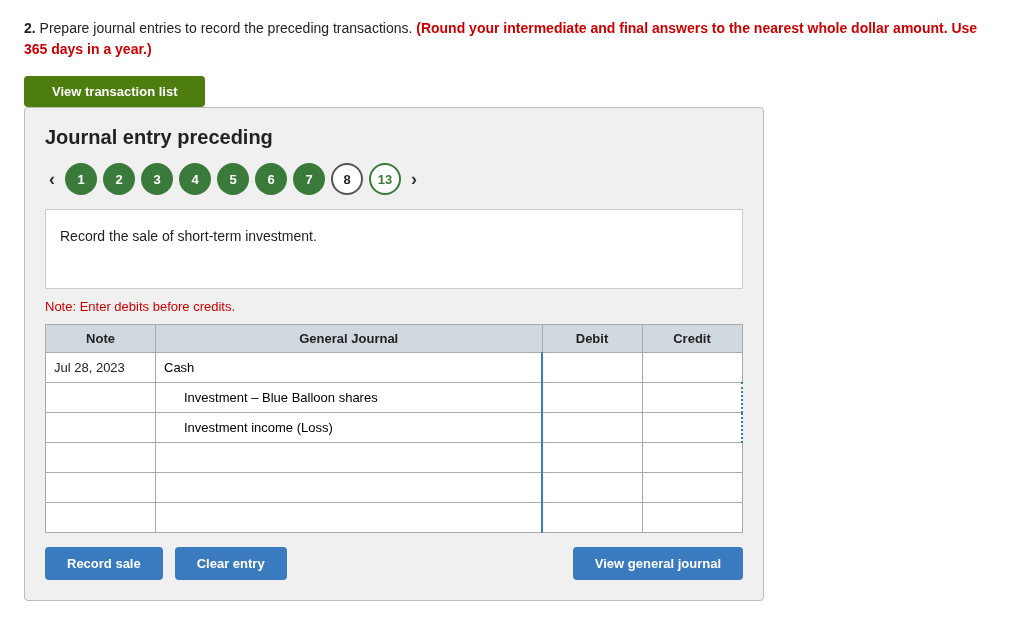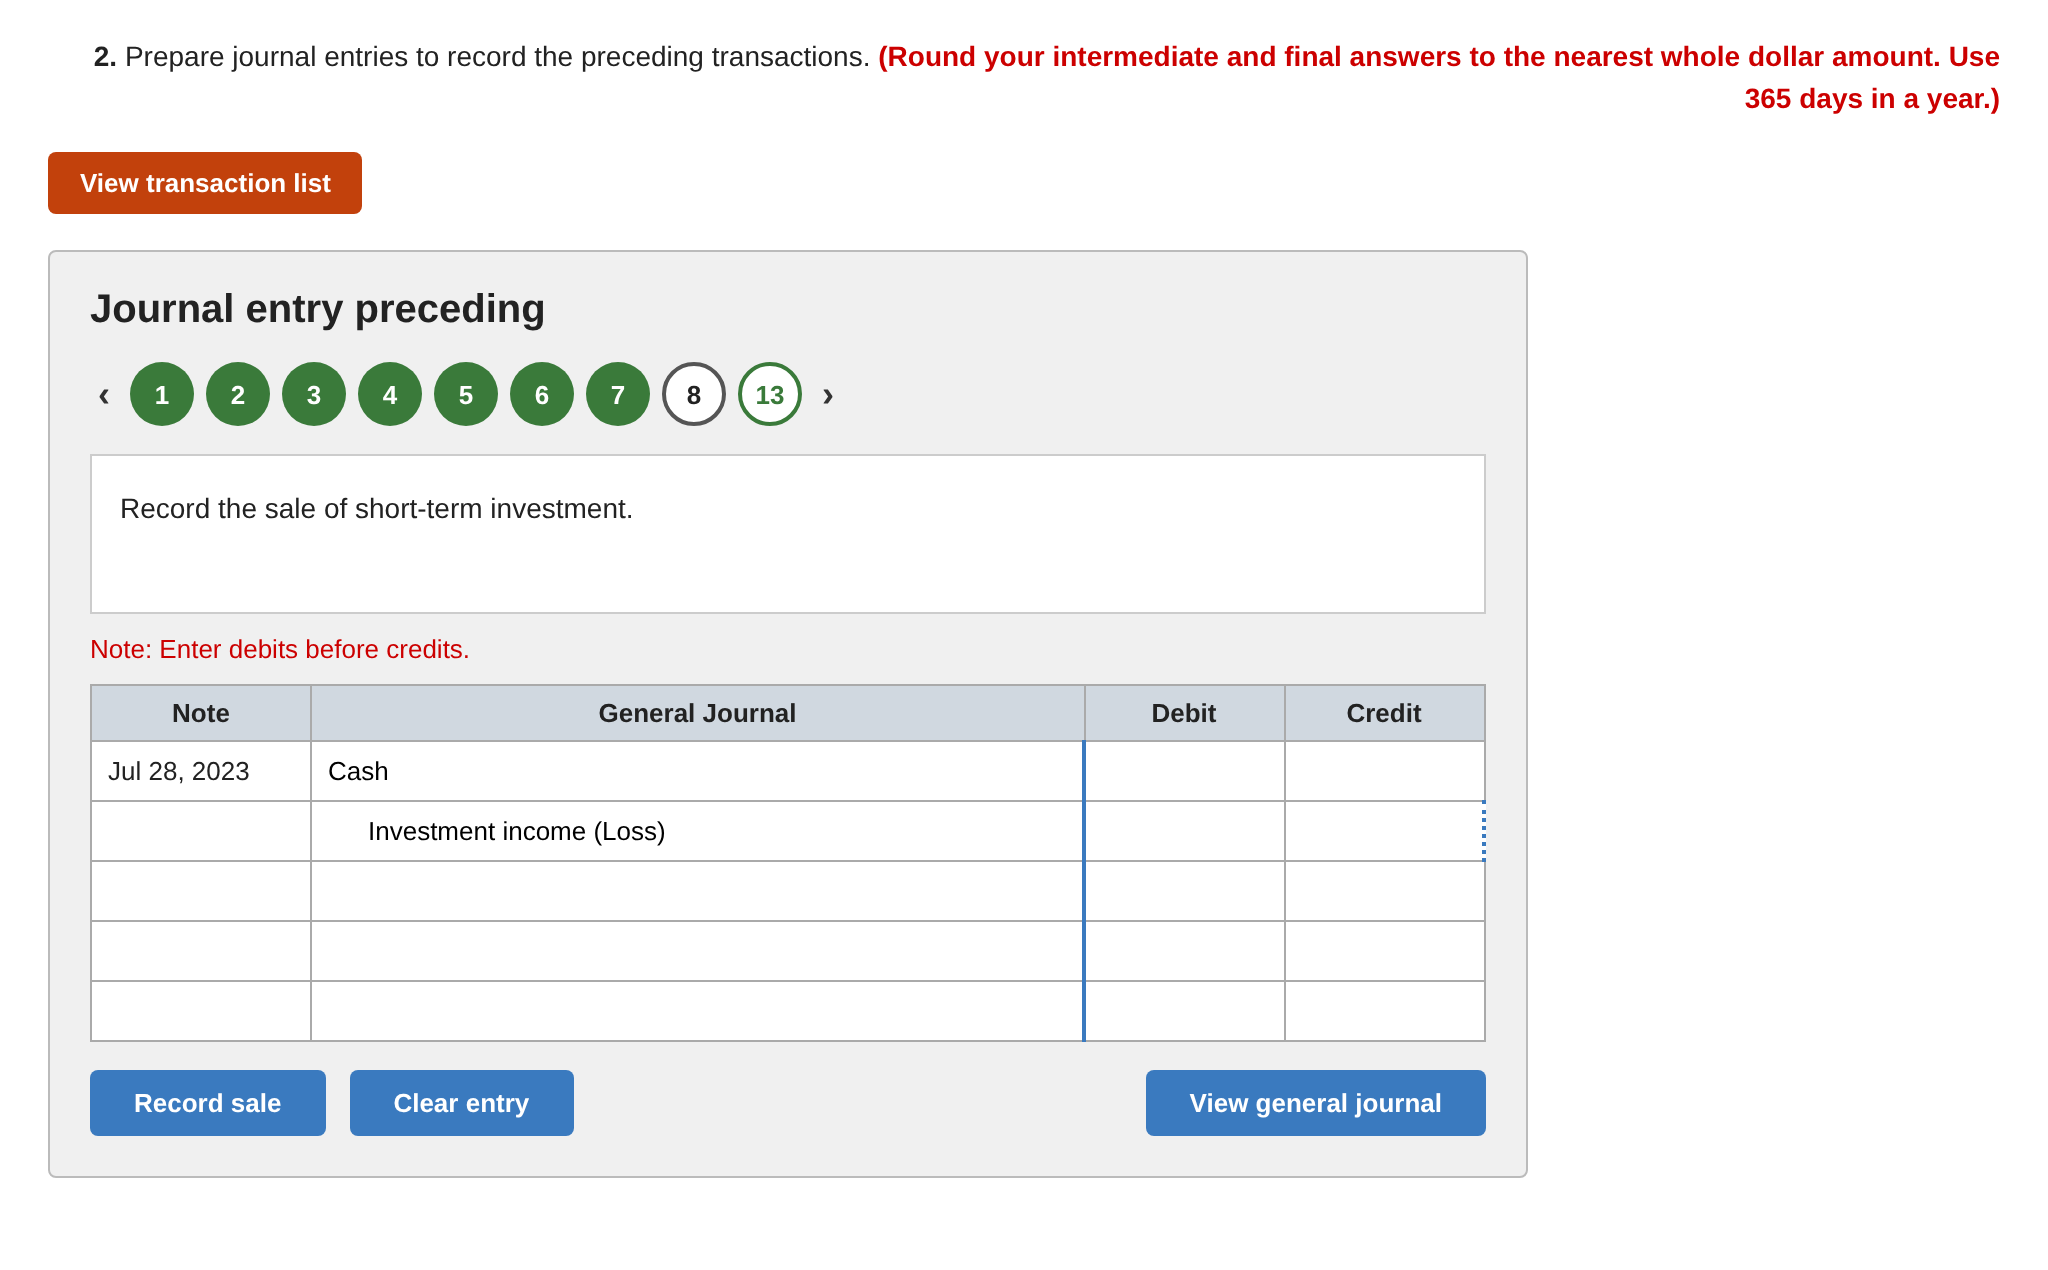"2. Prepare journal entries to" .question-text { text-align: right -> none }
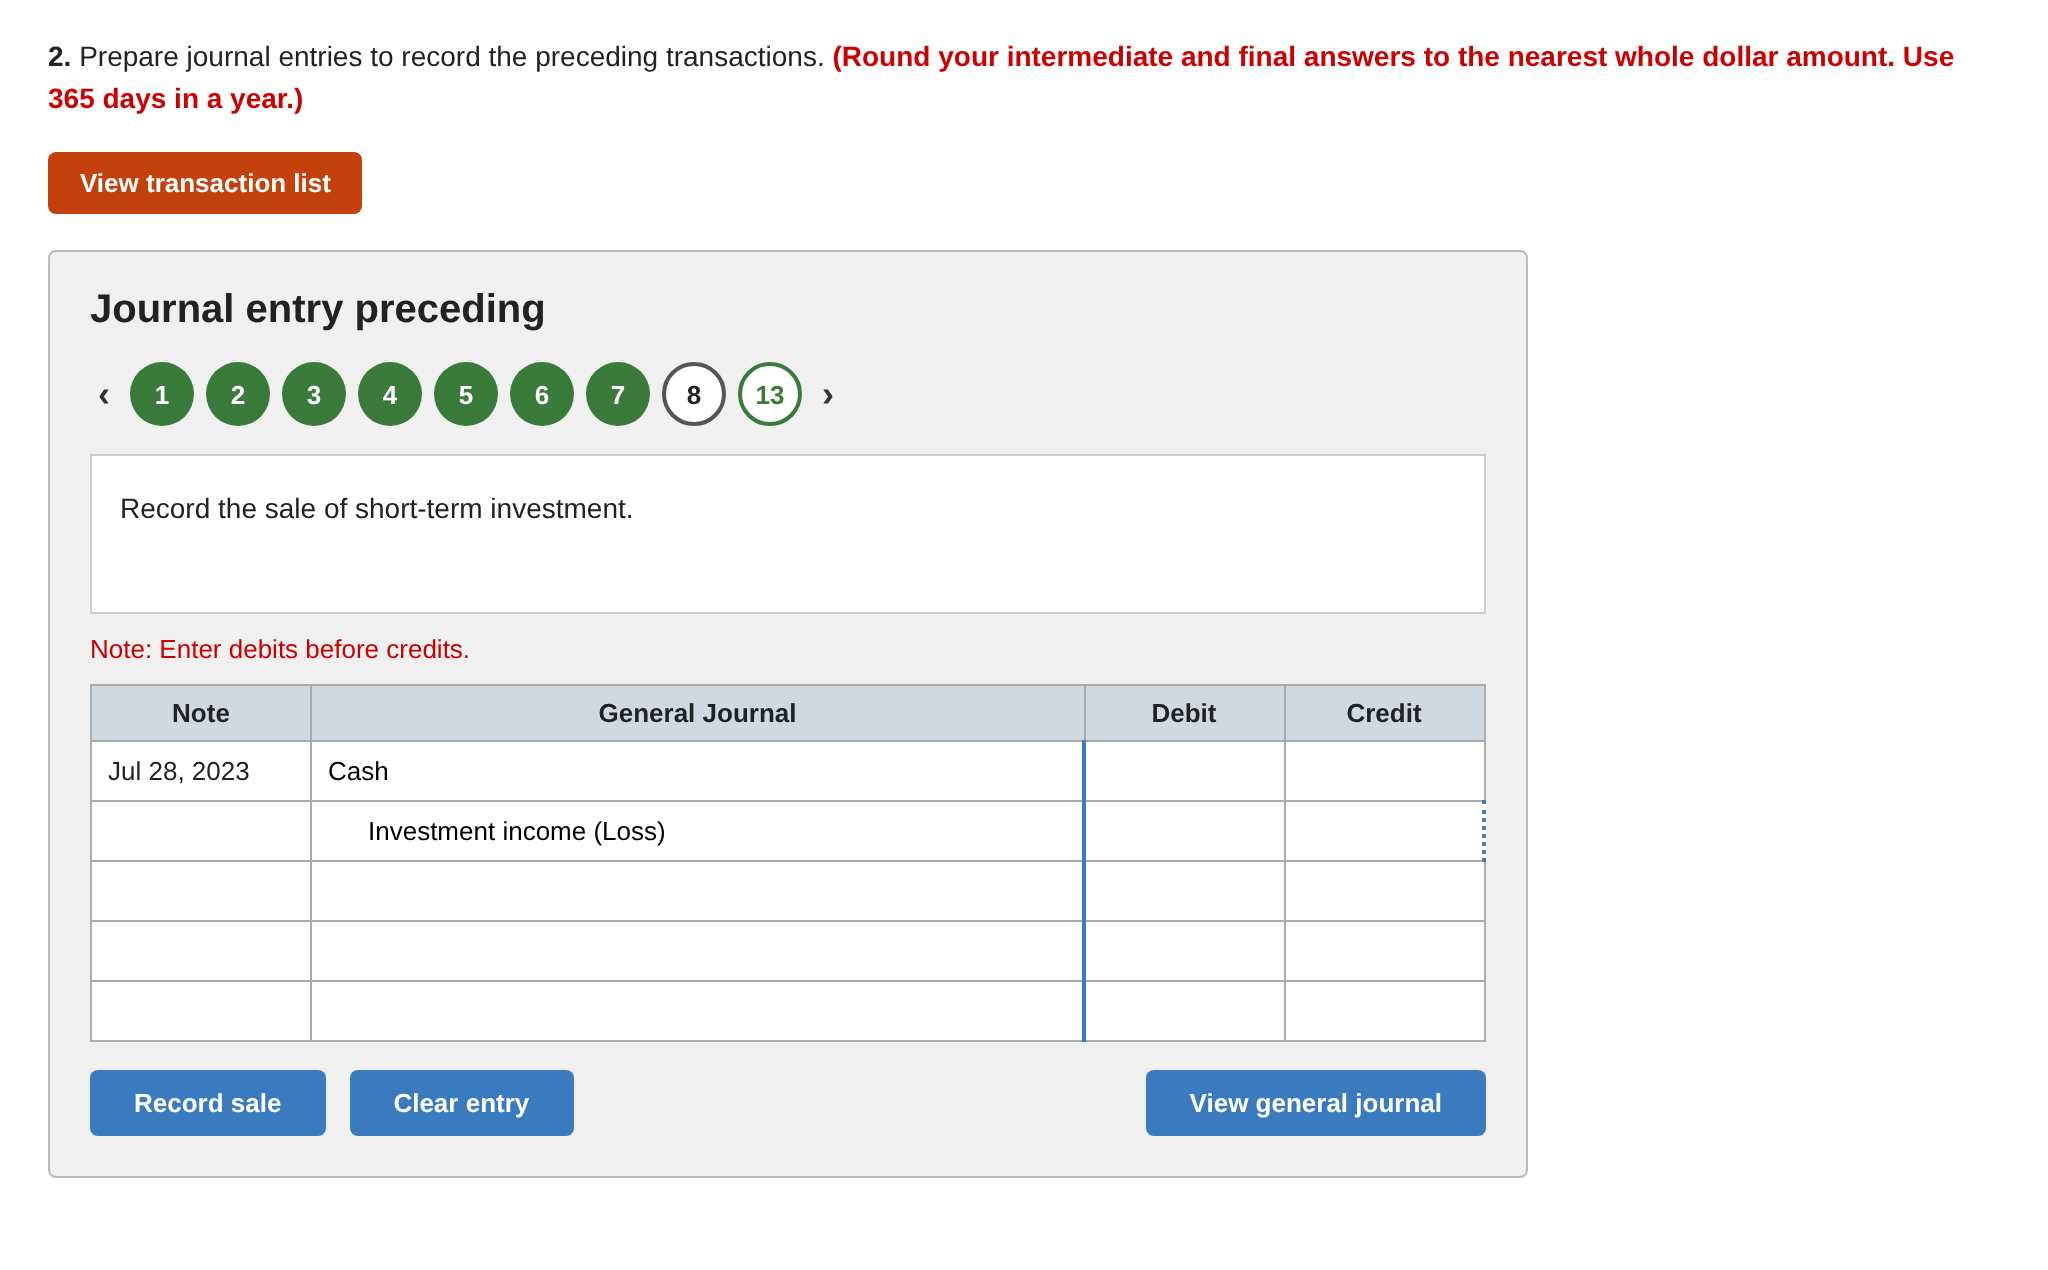"View transaction list" .view-btn { background: #c2410c -> #4d7c0f; margin-bottom: 18px -> none; padding: 8px 16px -> 8px 28px }
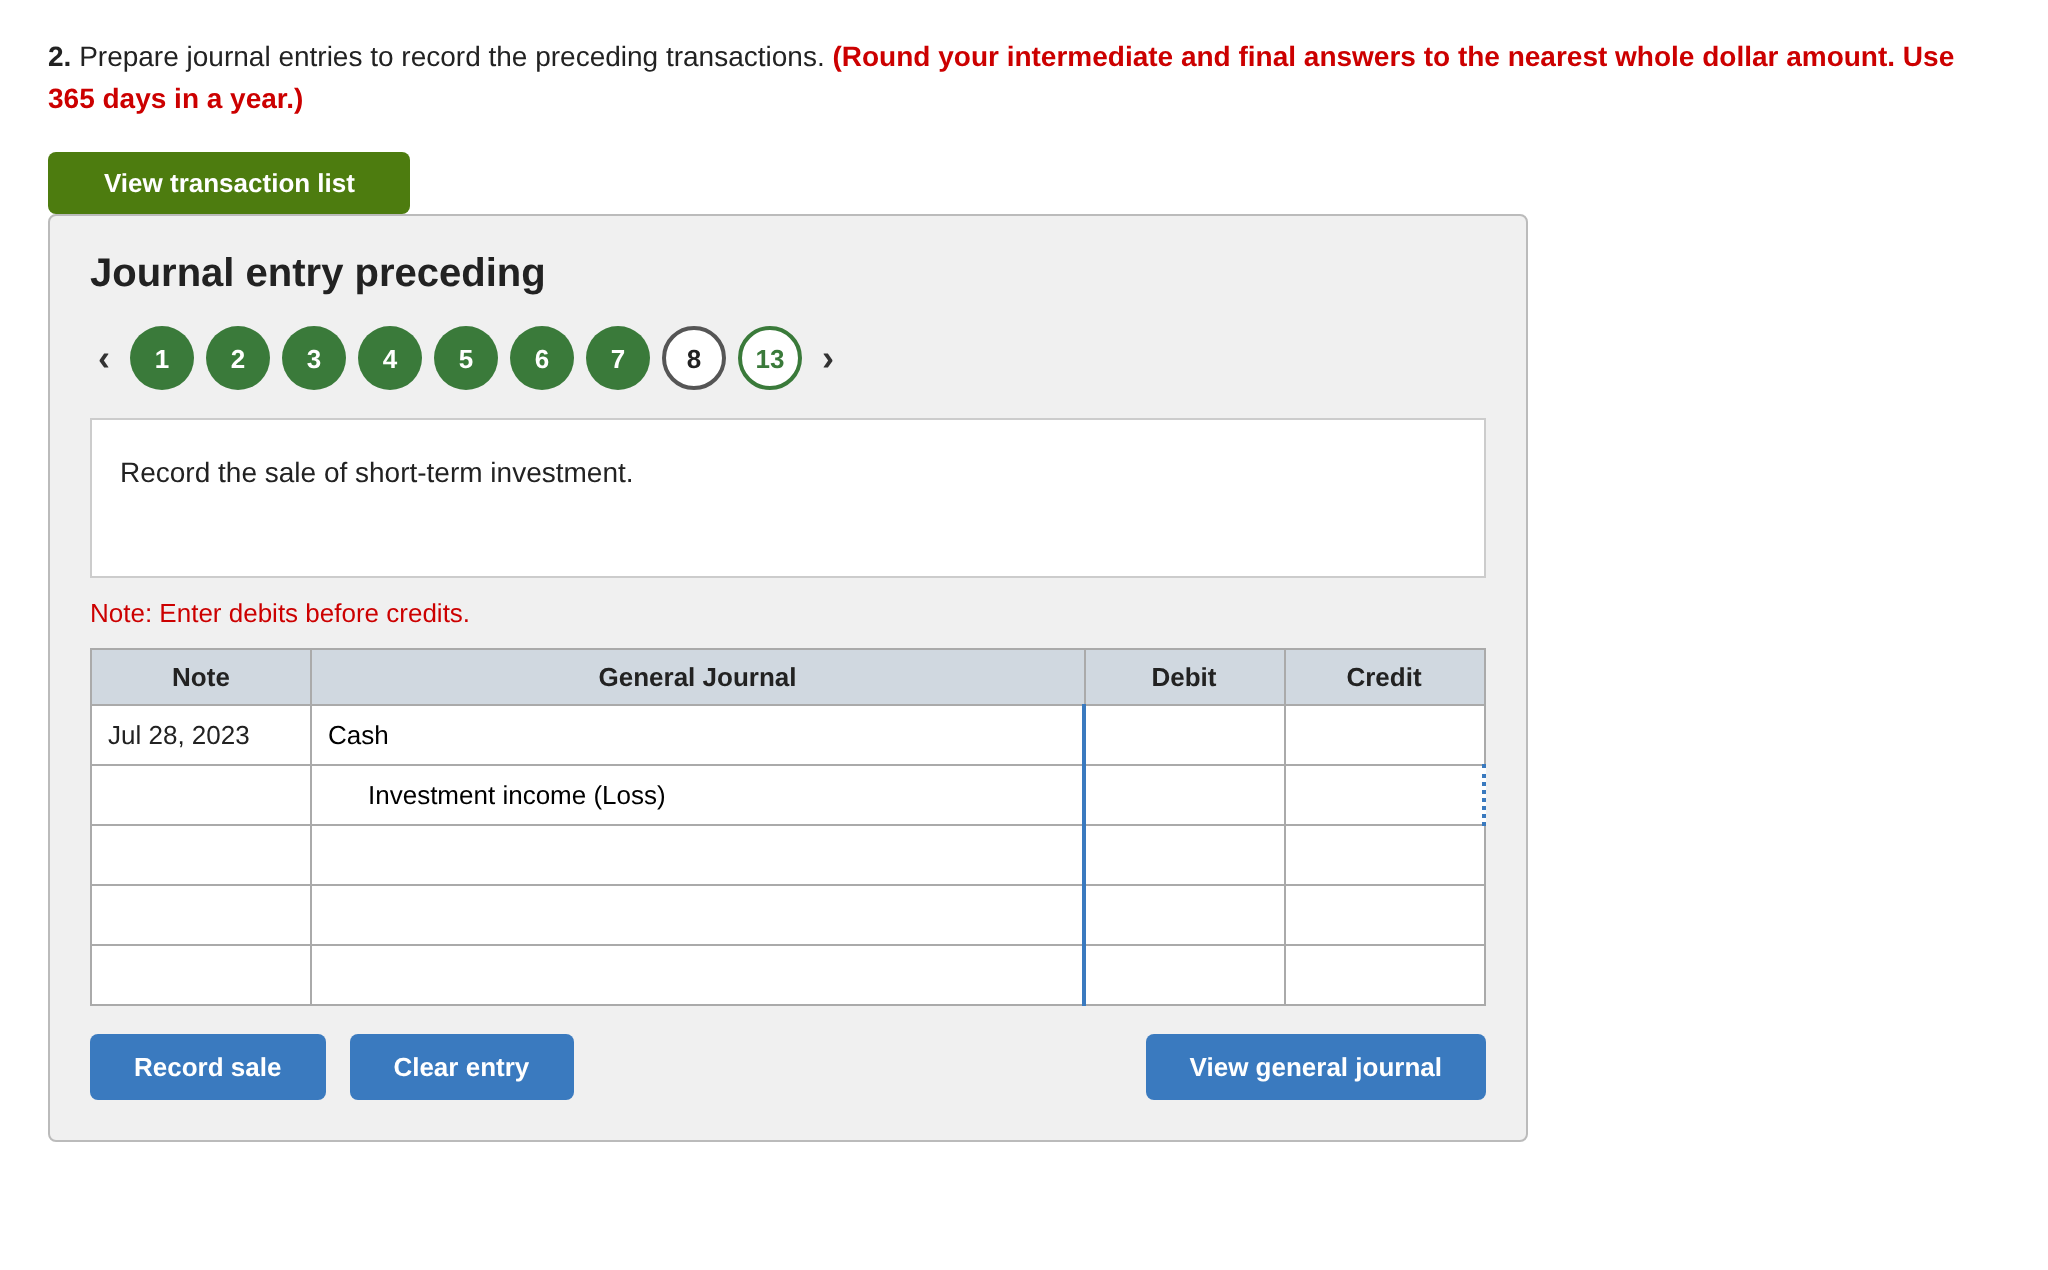"Investment – Blue Balloon shares" tr { html: none -> <tr> <td></td> <td><input></td> <td><input></td> <td><input></td> </tr> }
